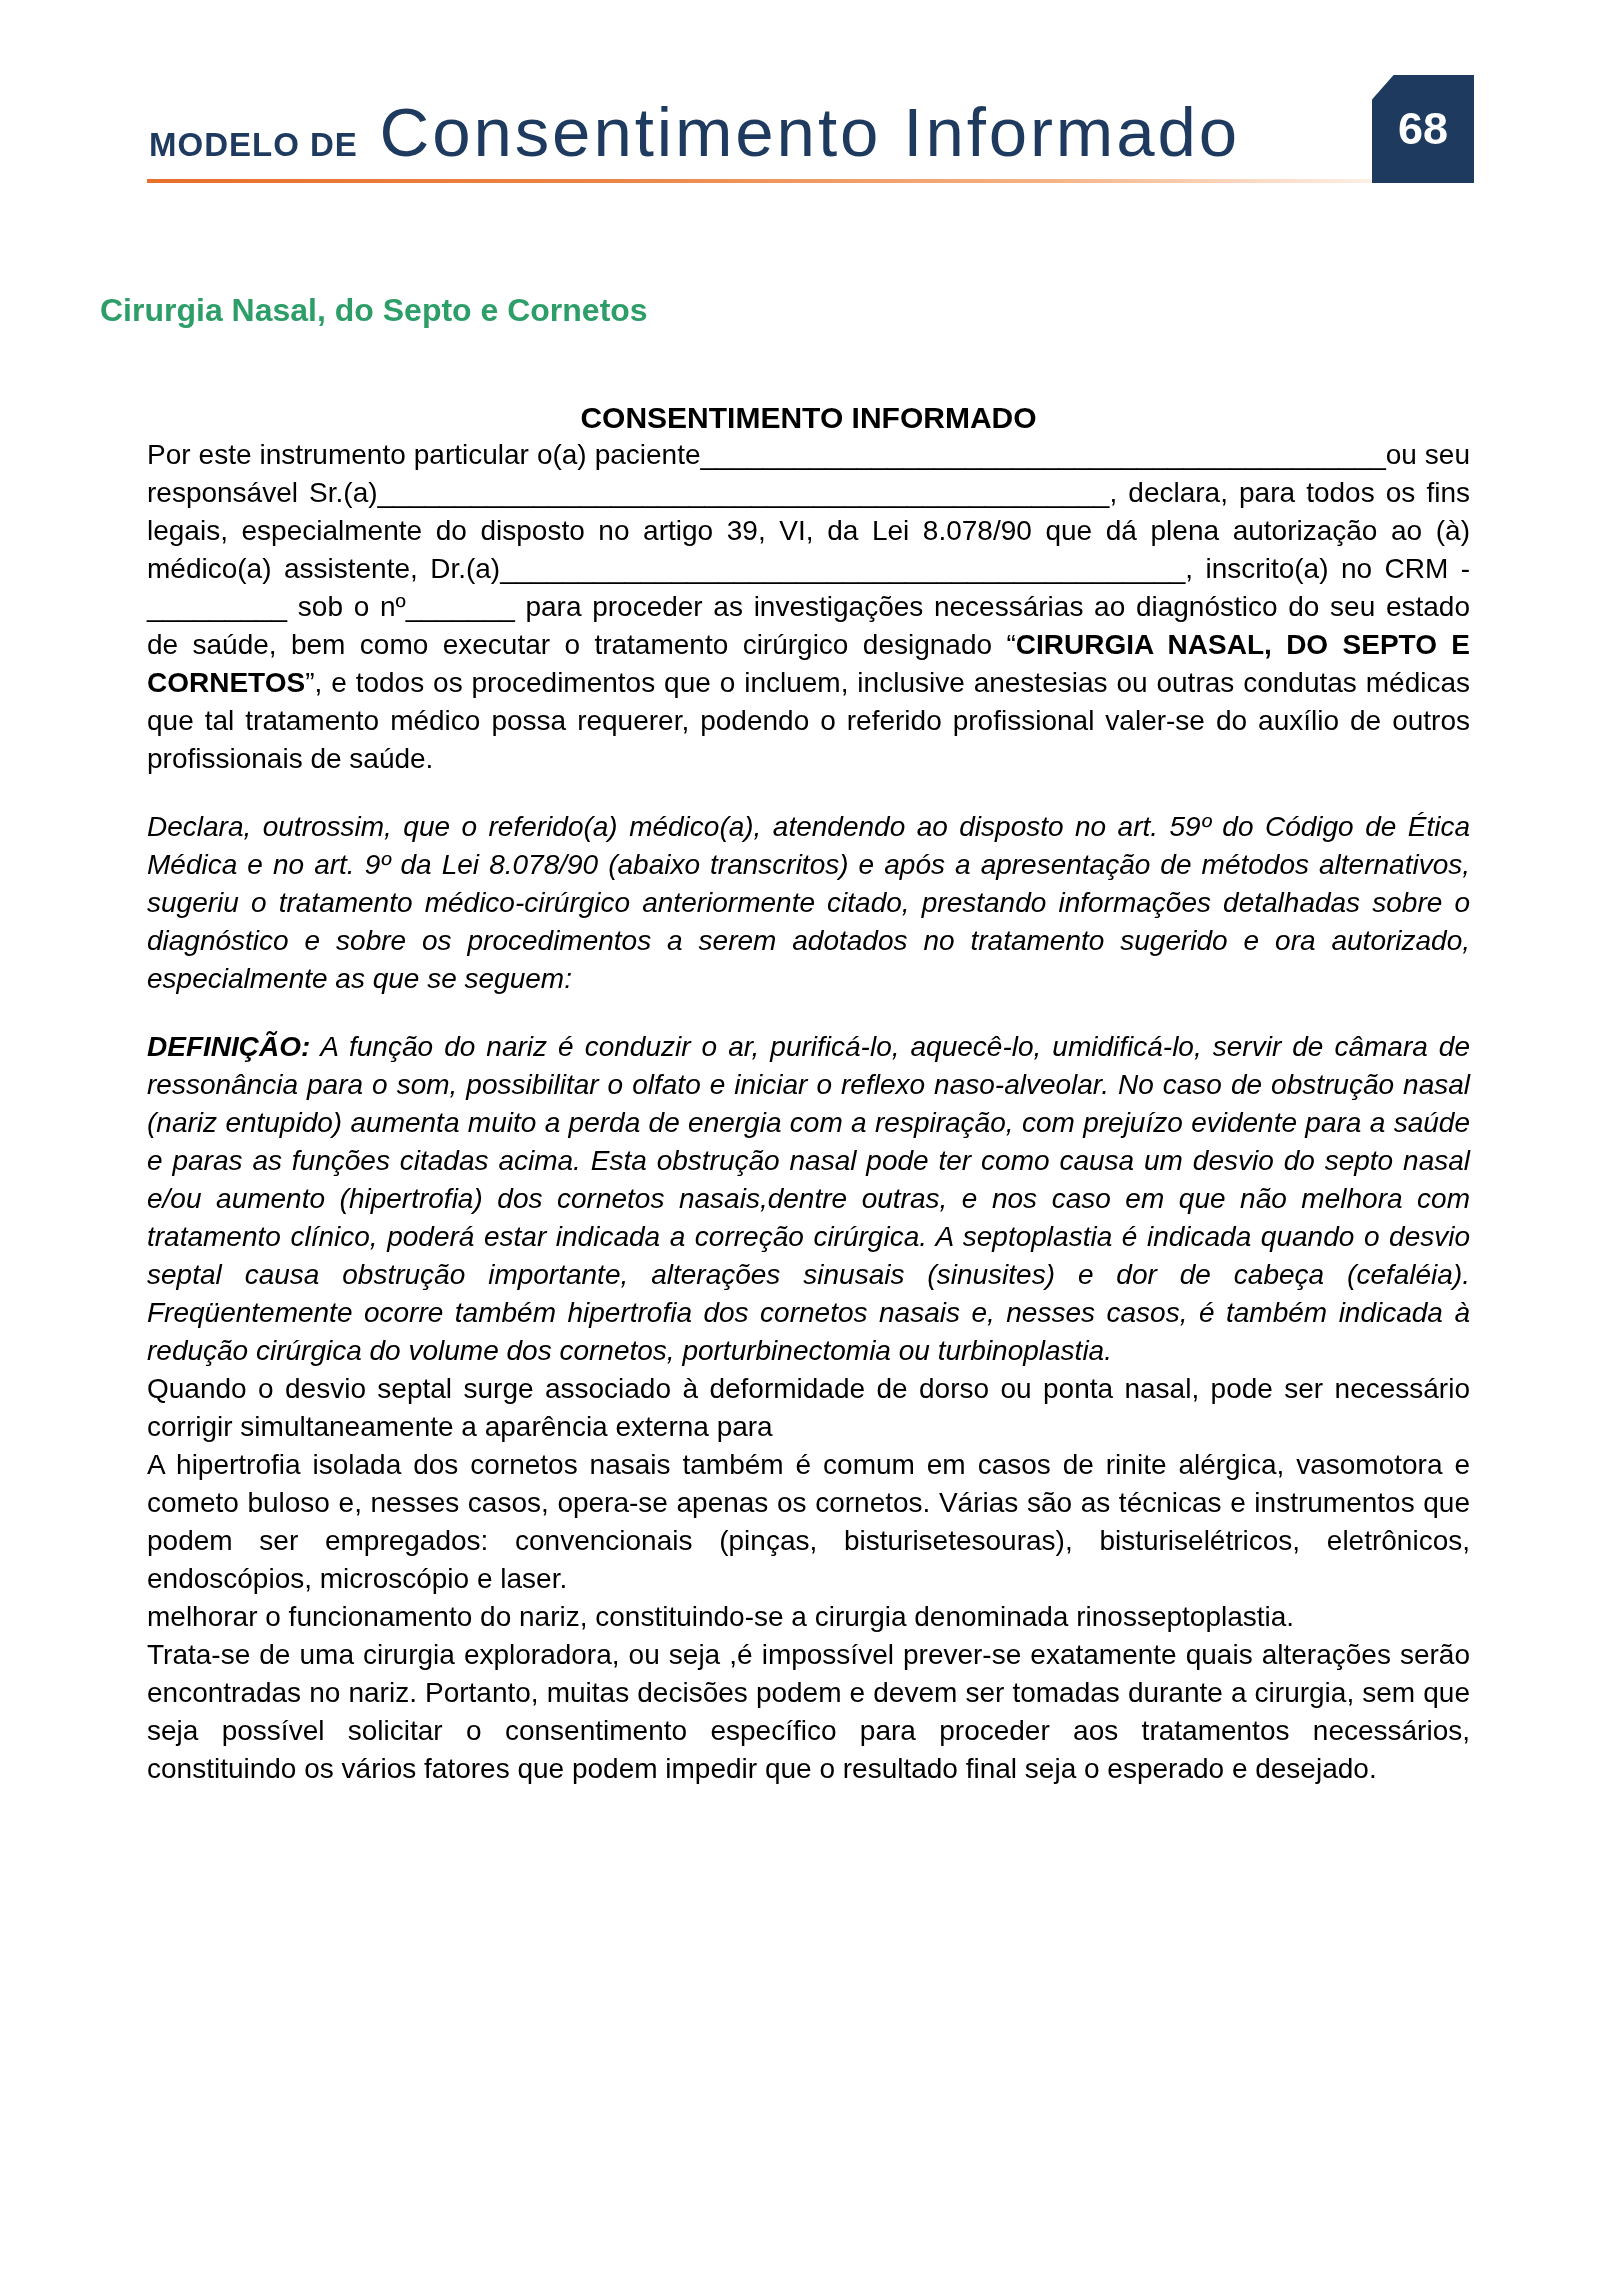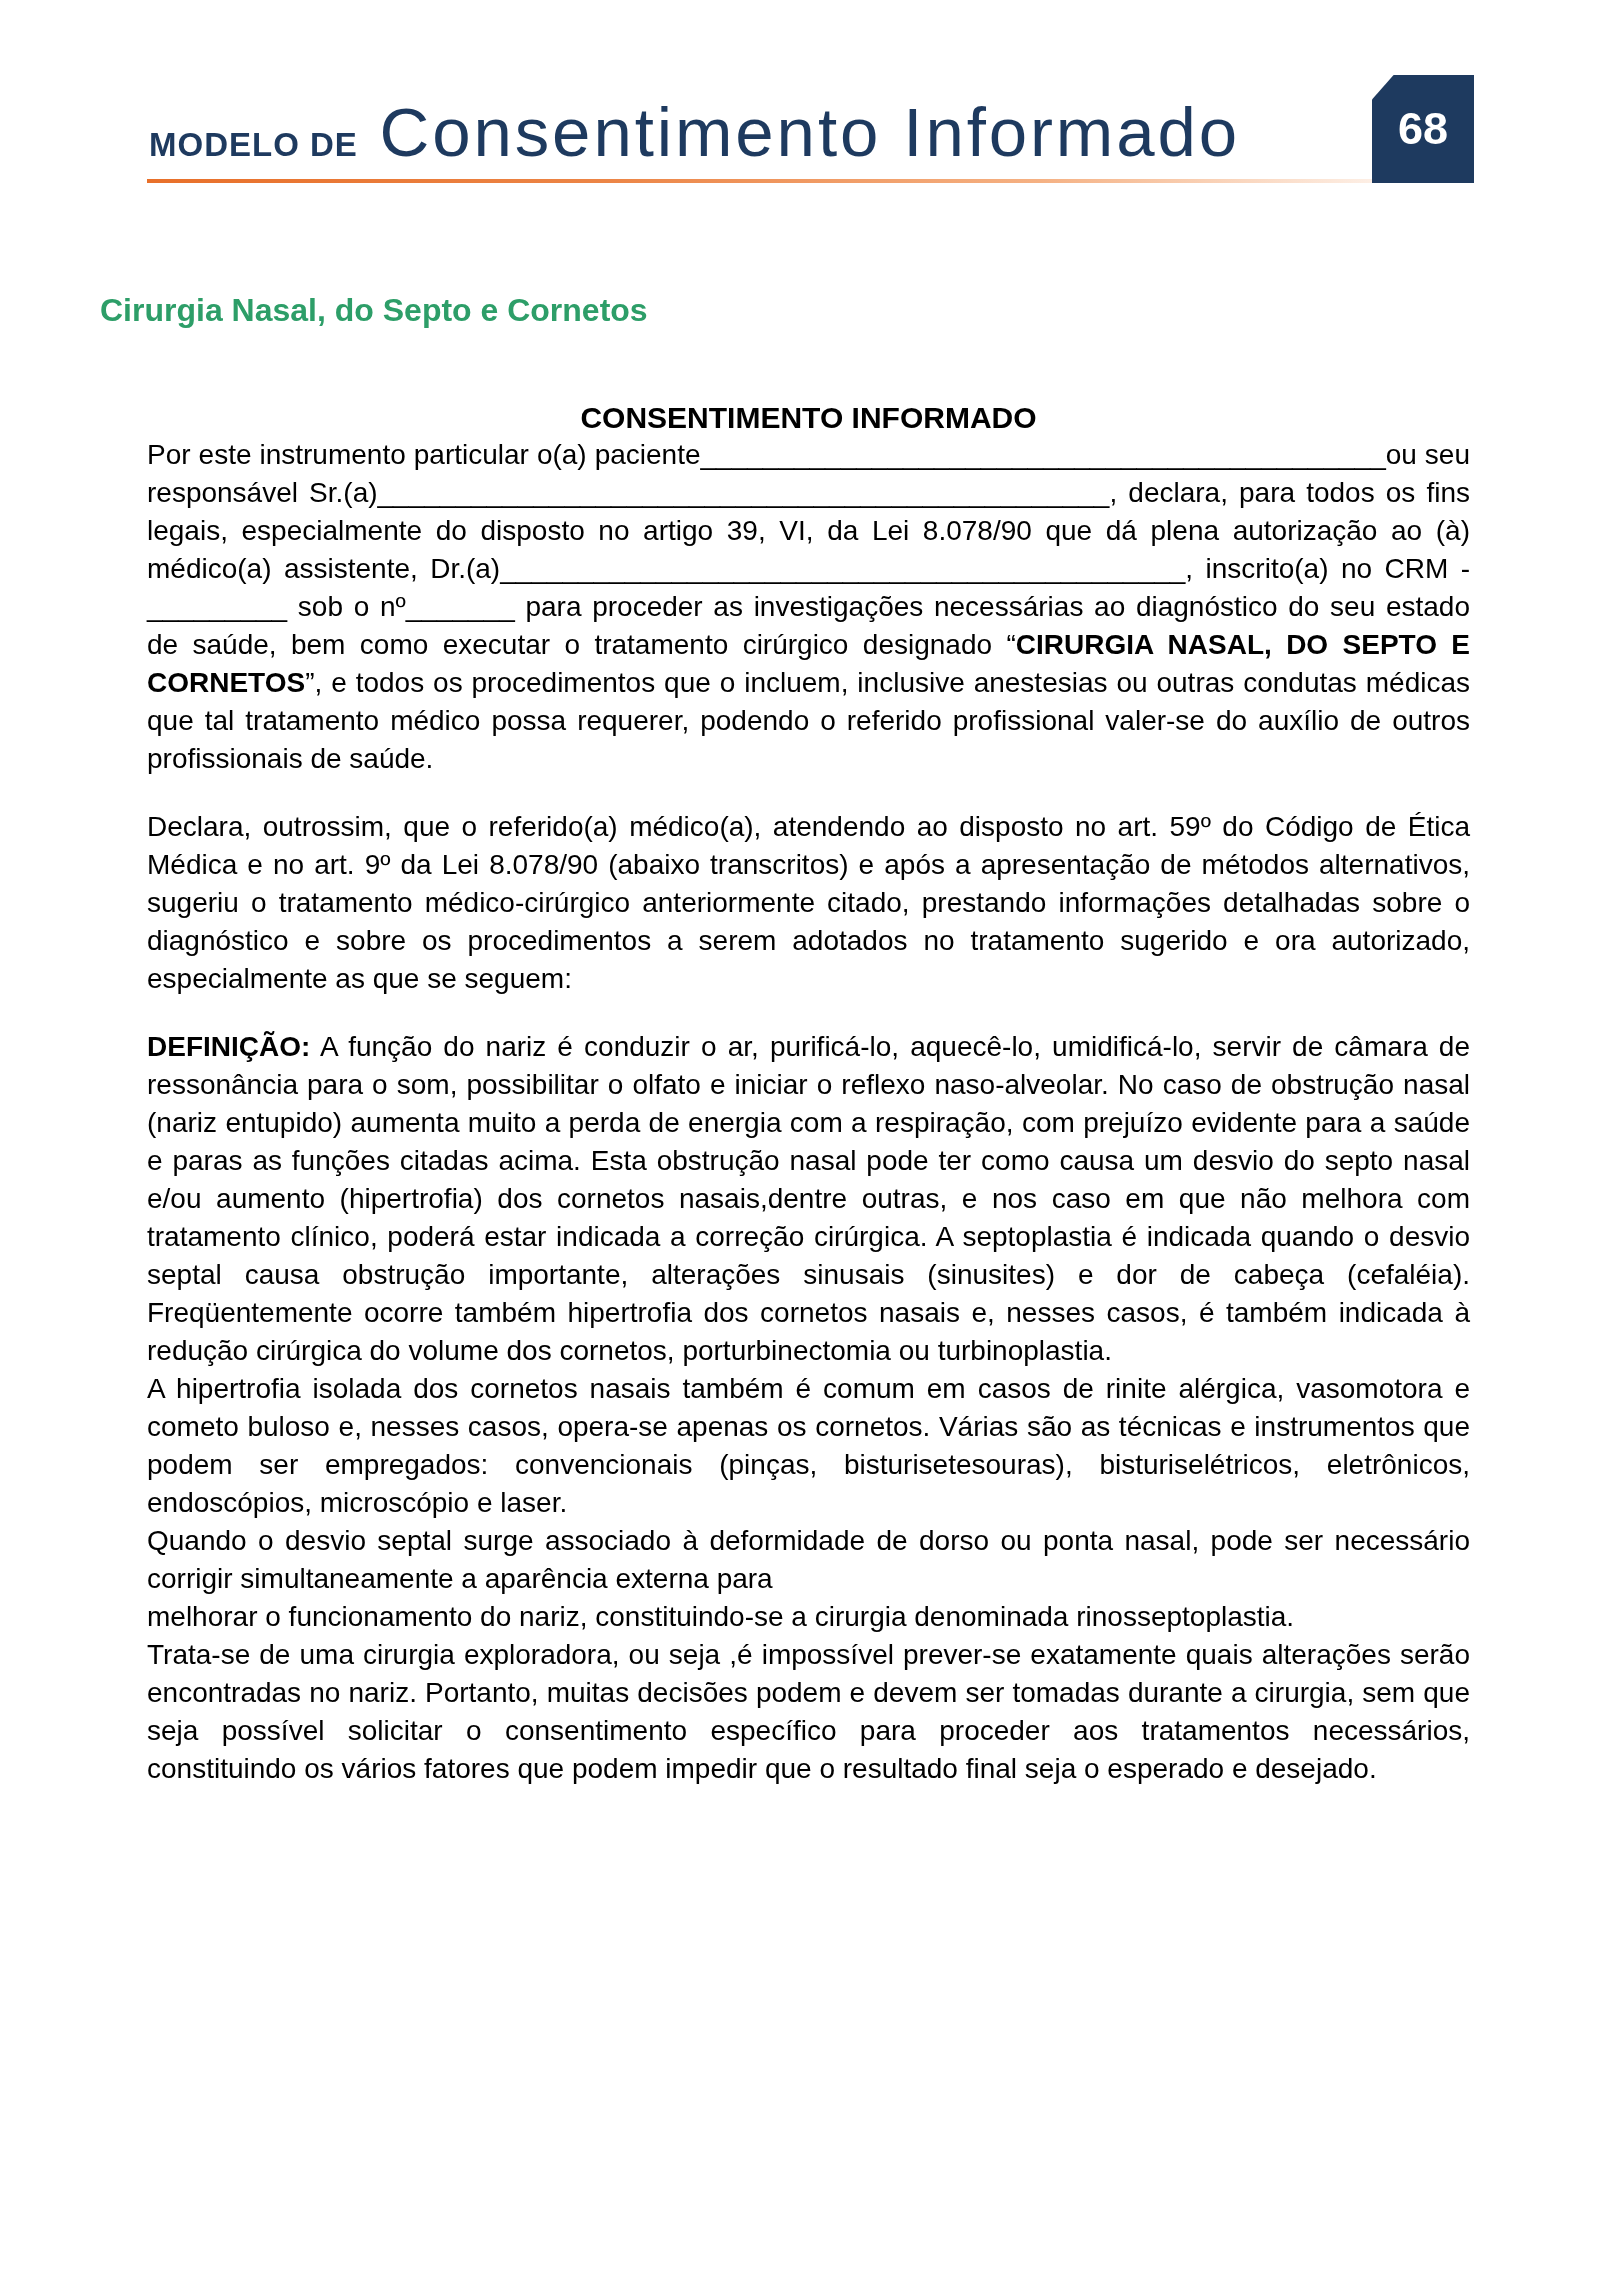"Declara, outrossim, que o referido(a)" .gap { font-style: none -> italic }
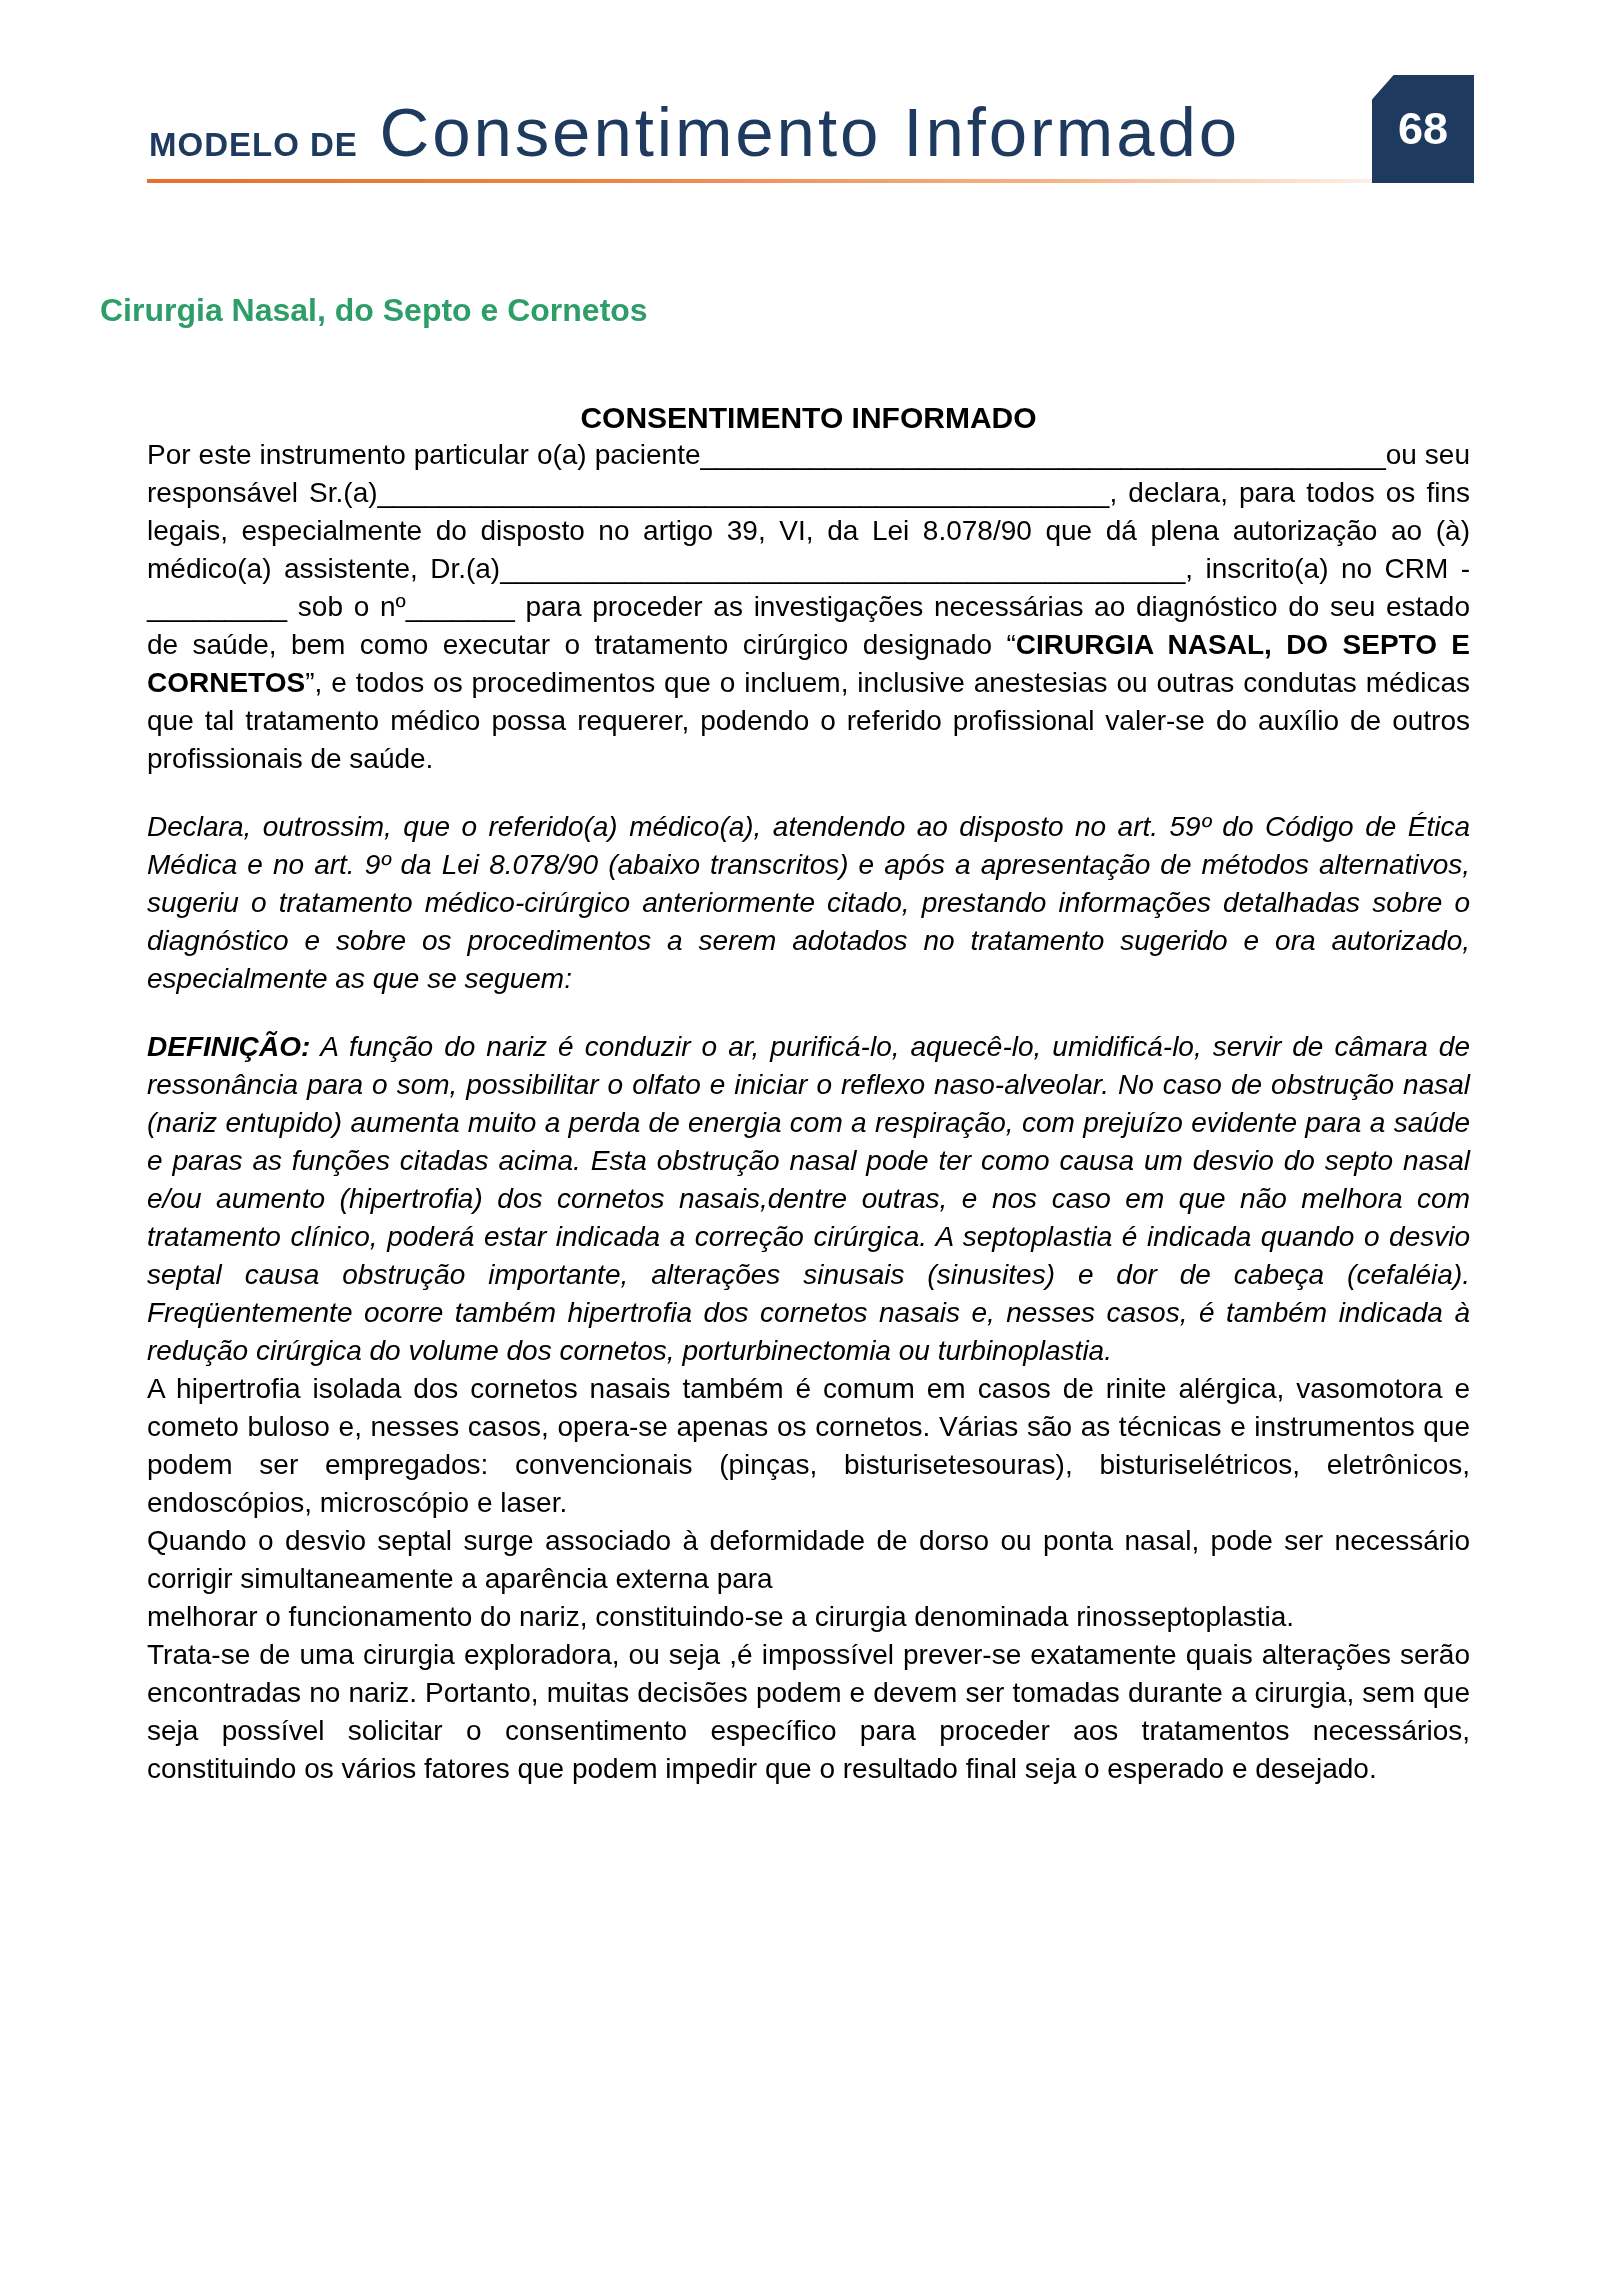"A hipertrofia isolada dos cornetos" p.para { order: before "Quando o desvio septal surge" -> after "Quando o desvio septal surge" }
